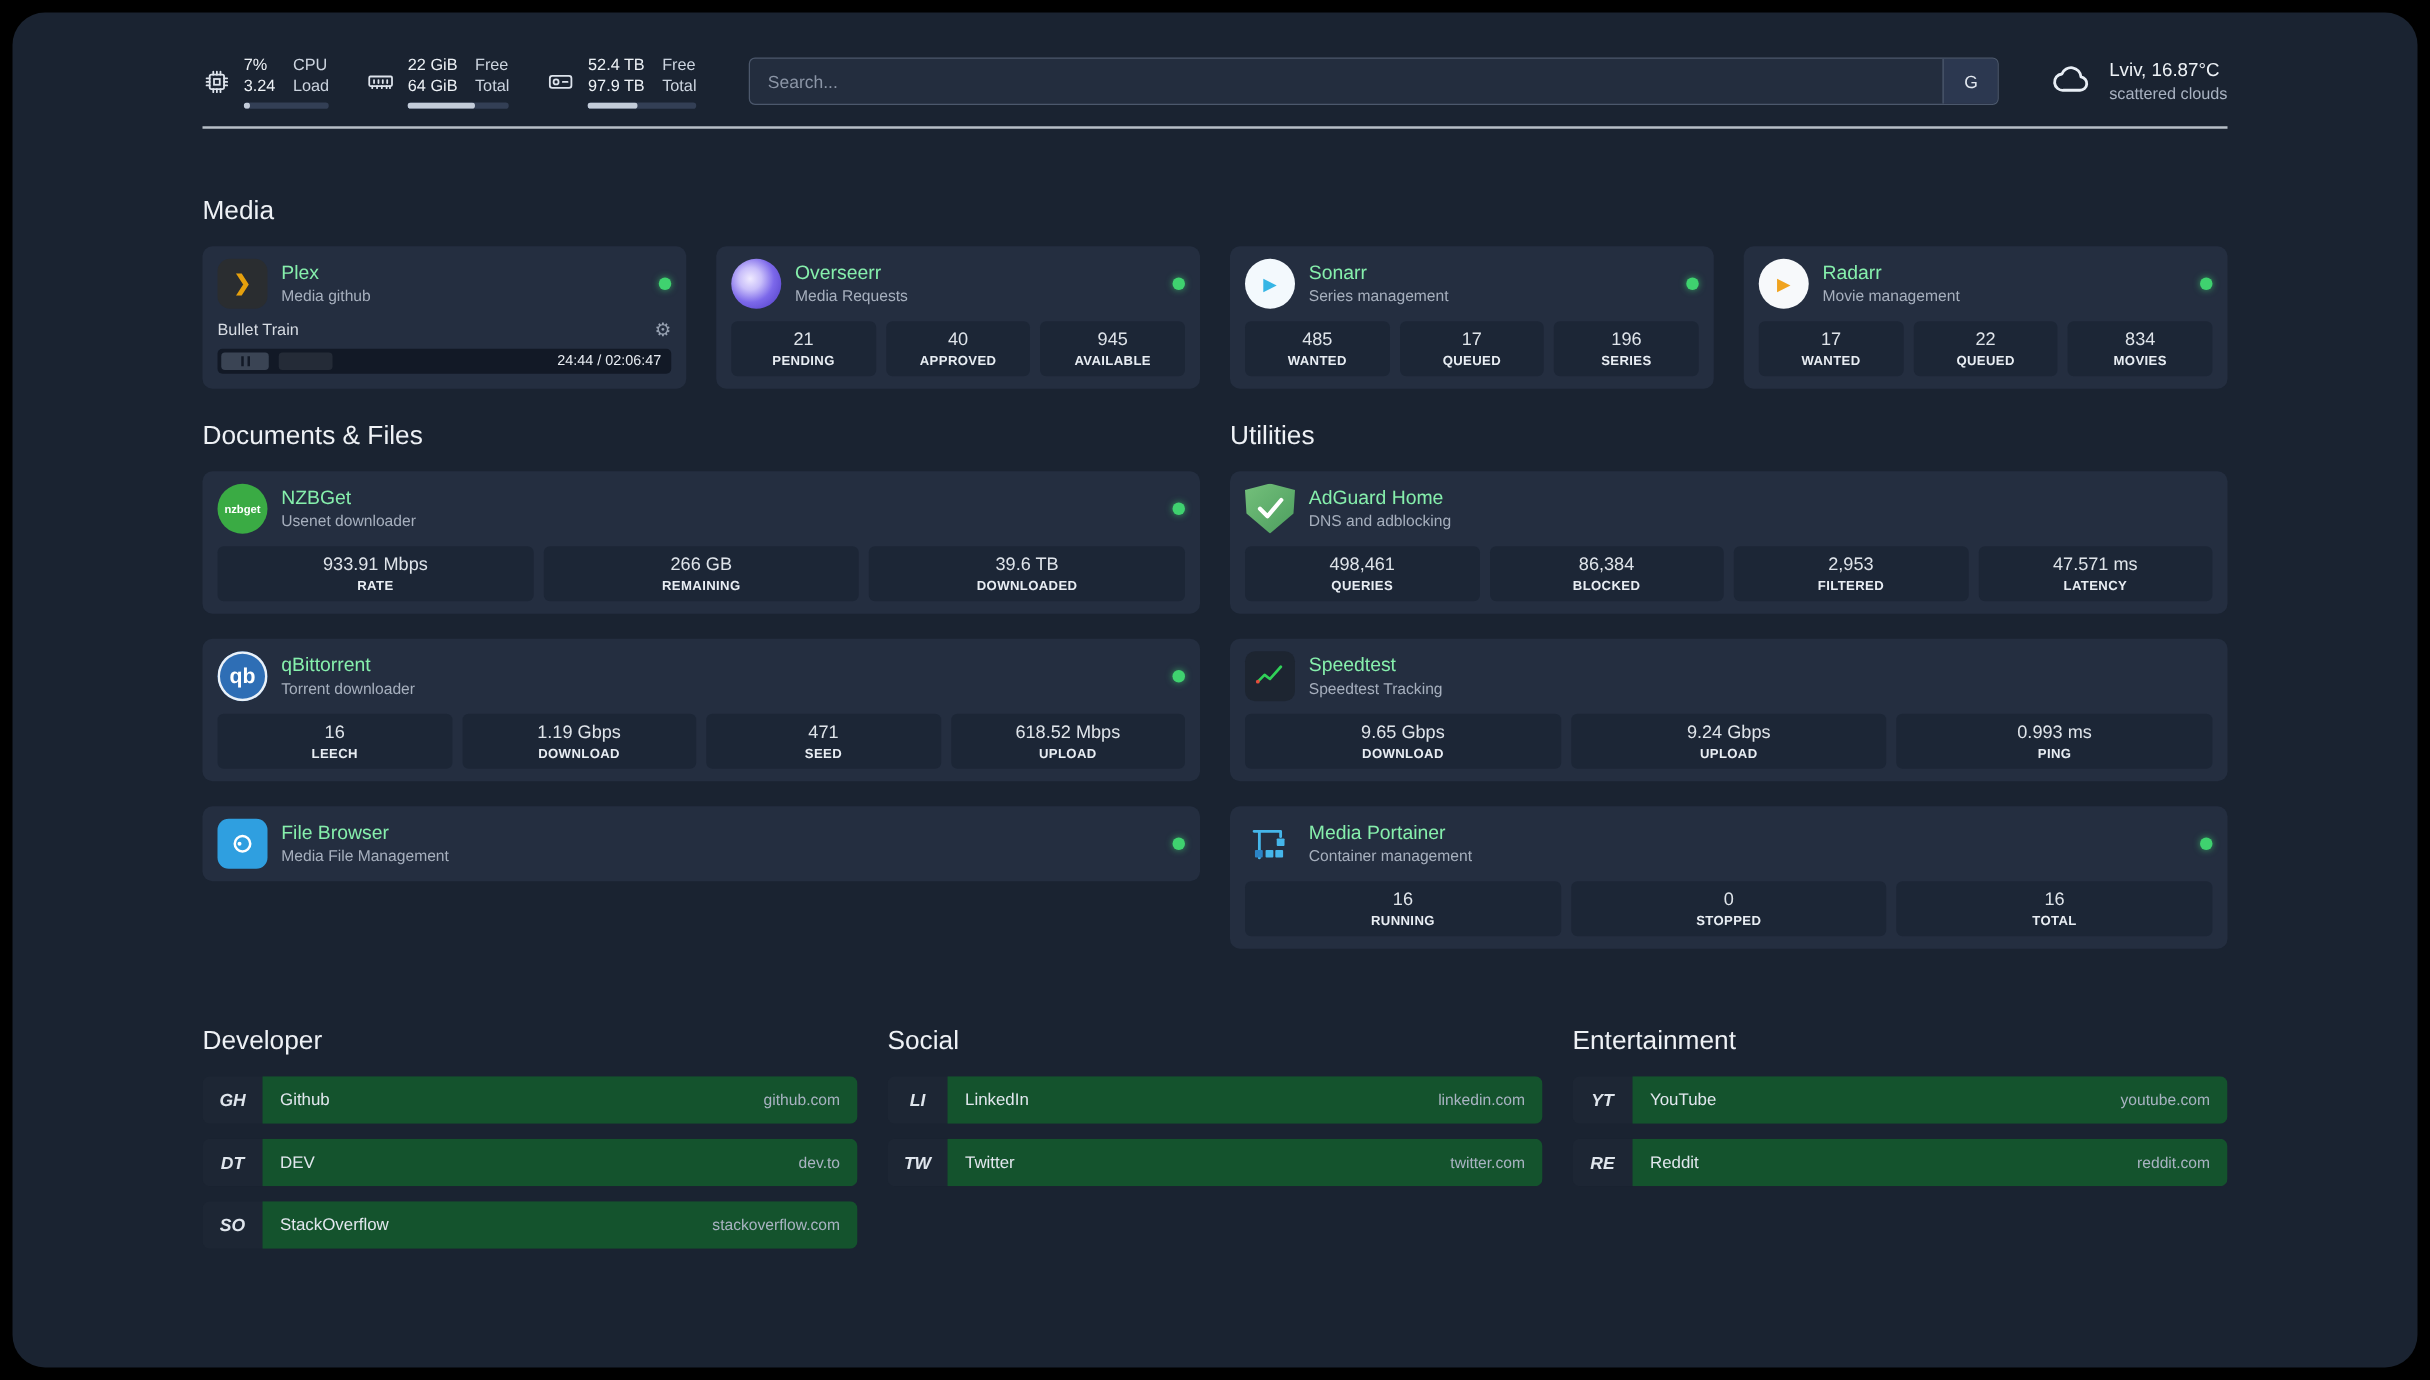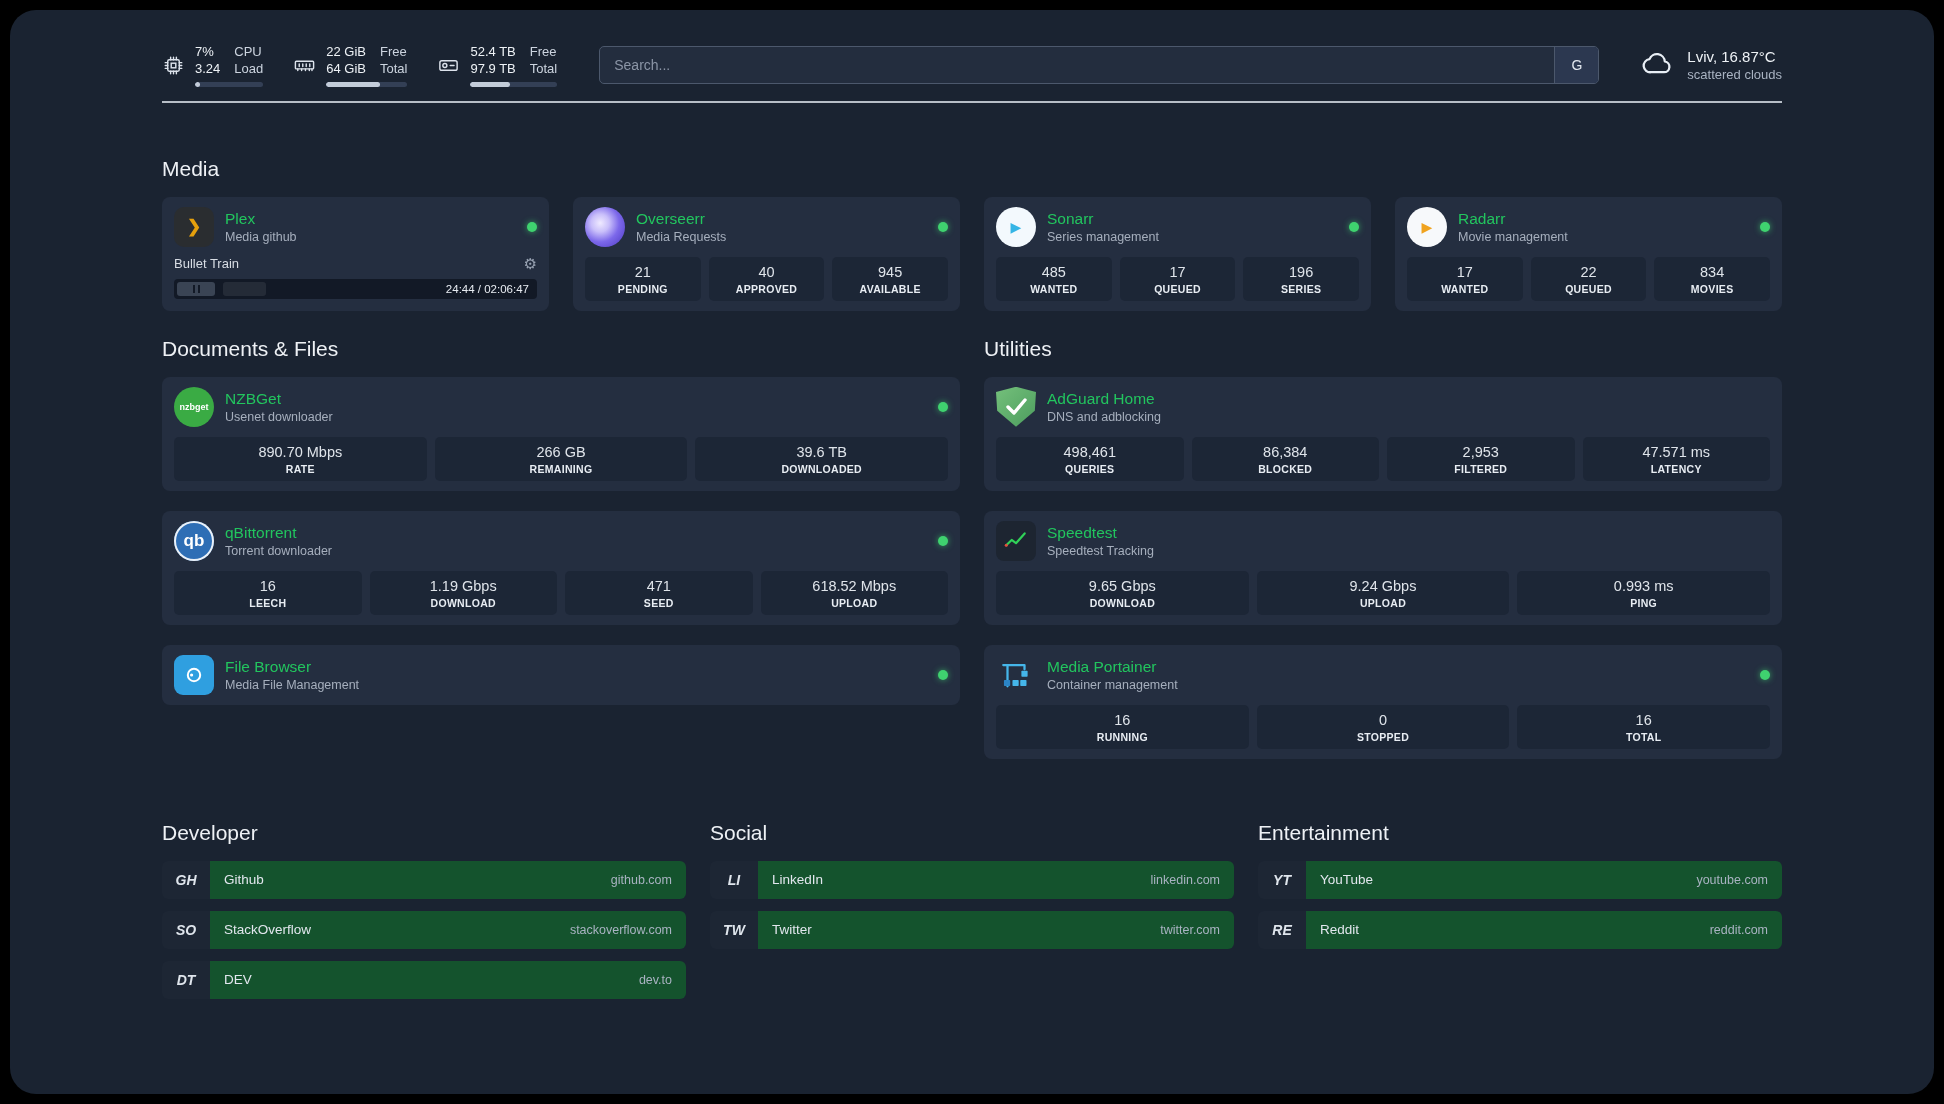"Plex" .card-title { color: #22c55e -> #86efac }
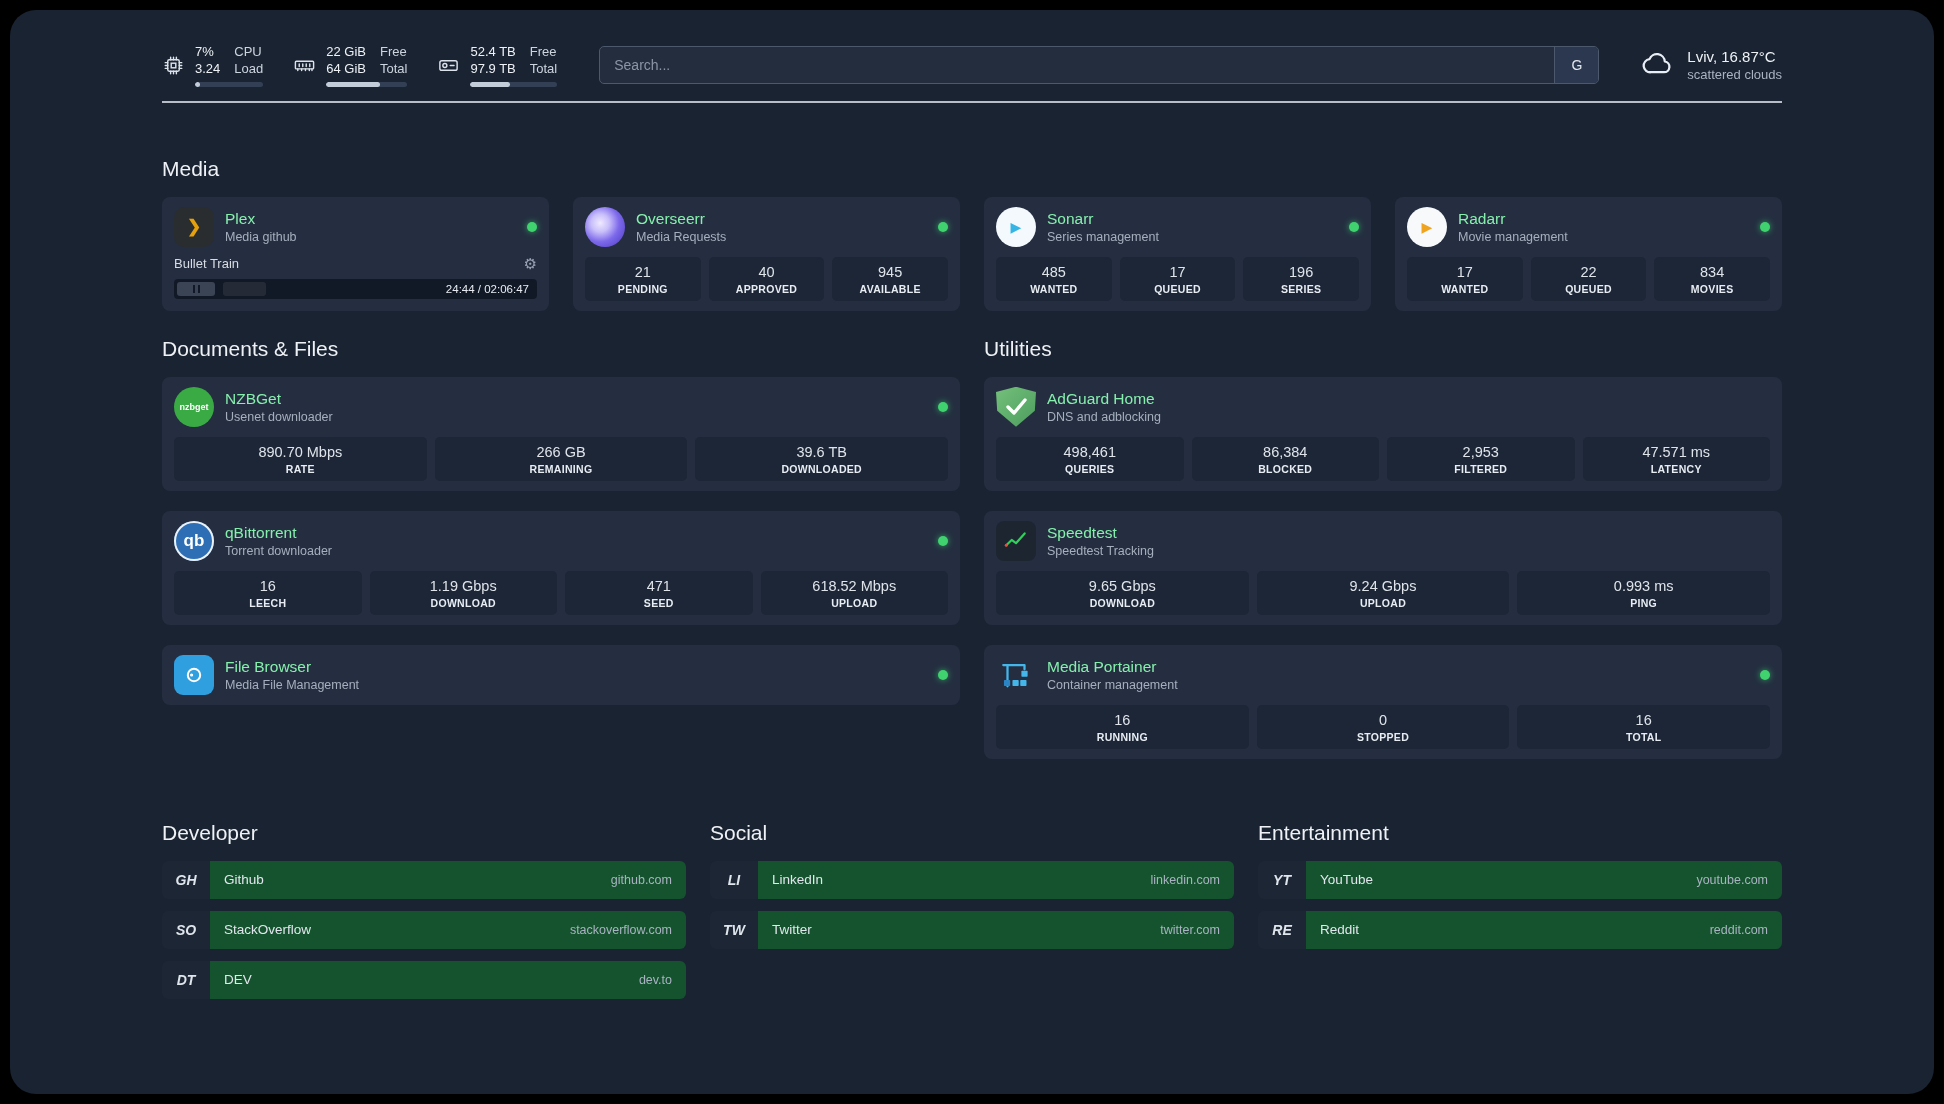"890.70 Mbps" div.stat-value { text: 890.70 -> 933.91 }
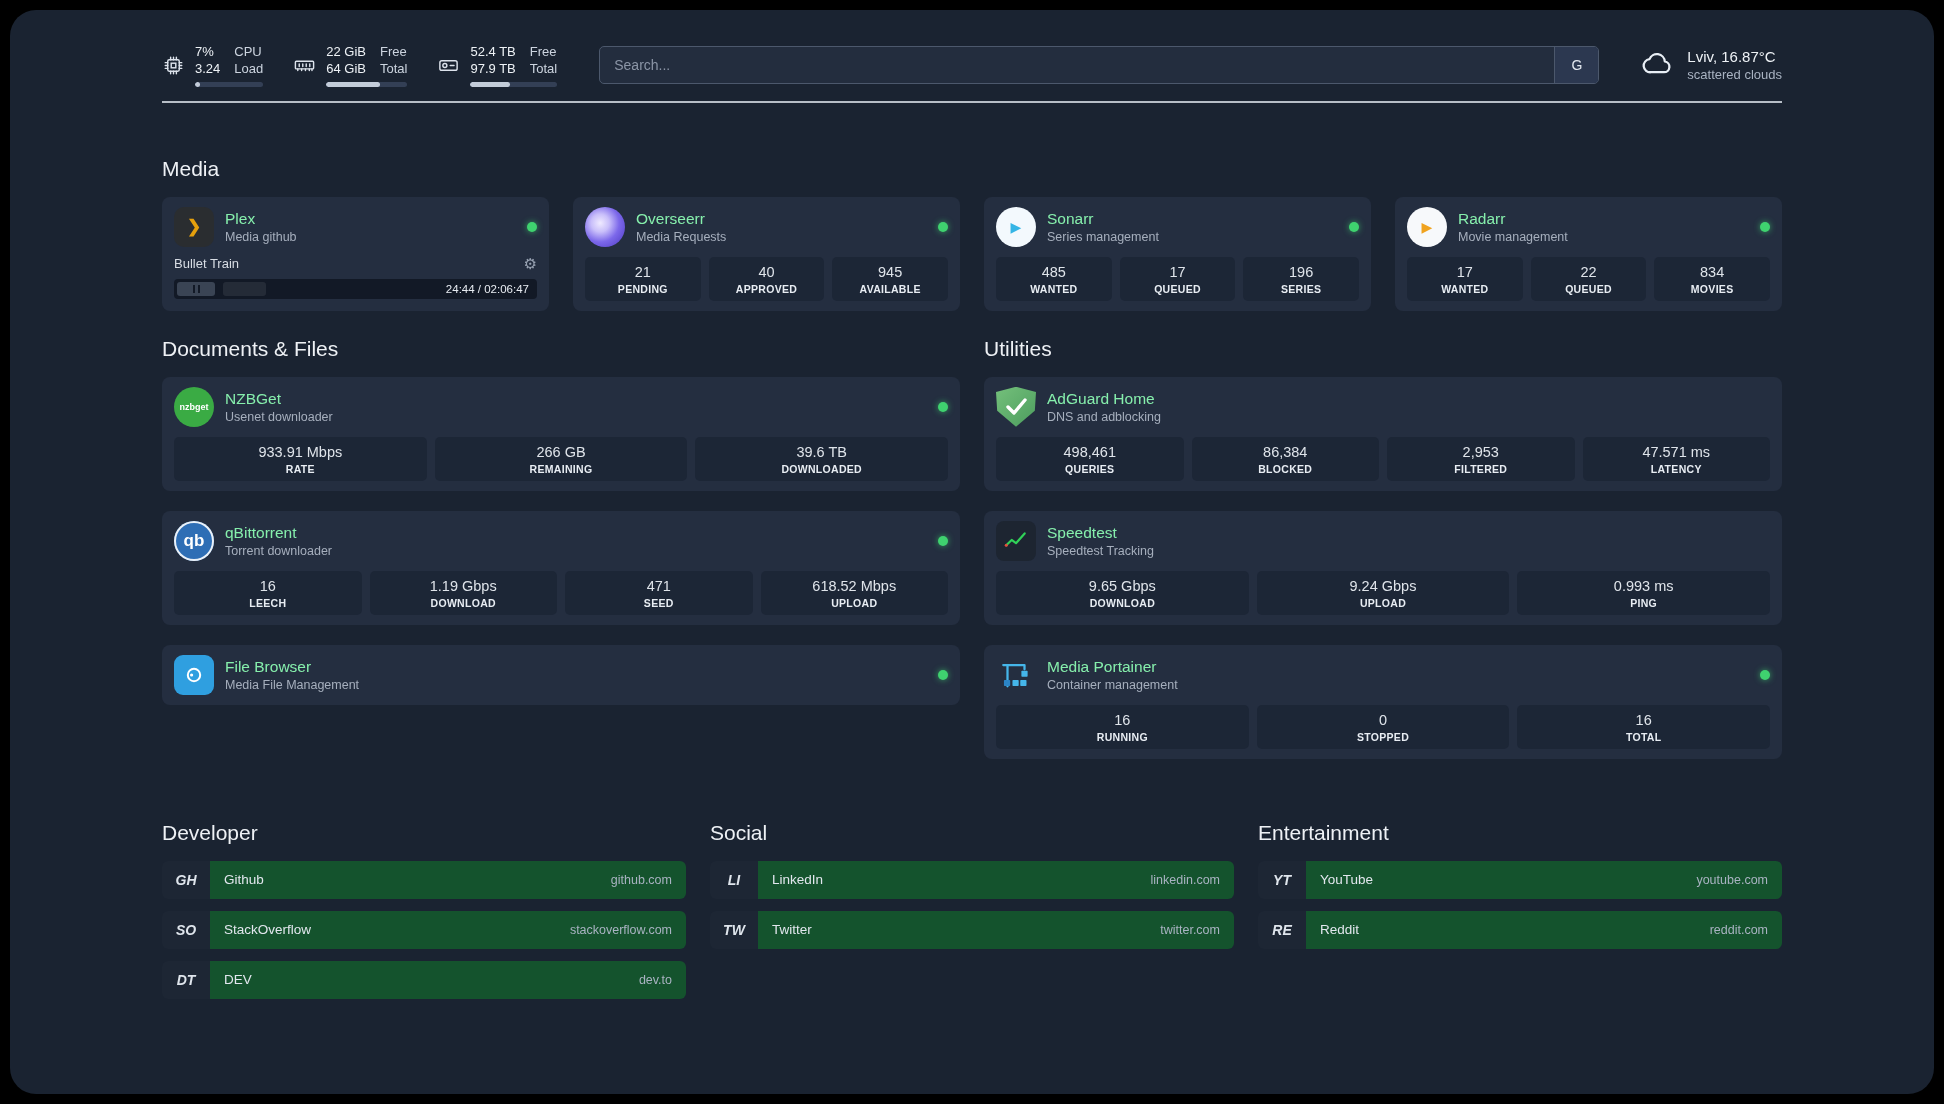"SO" a.bookmark { order: before "DT" -> after "DT" }
